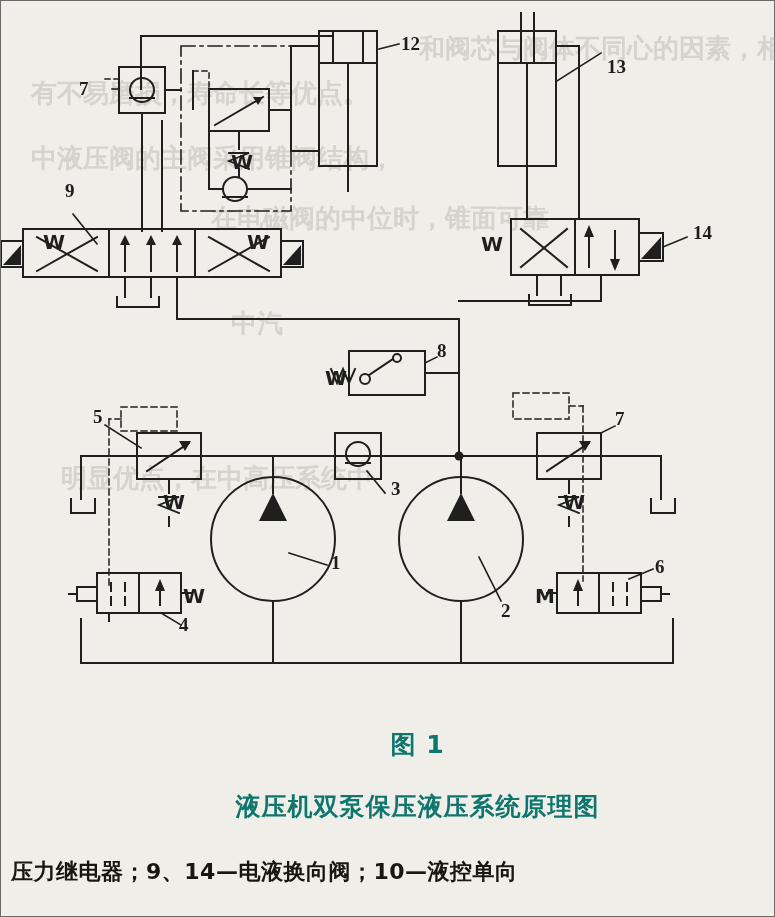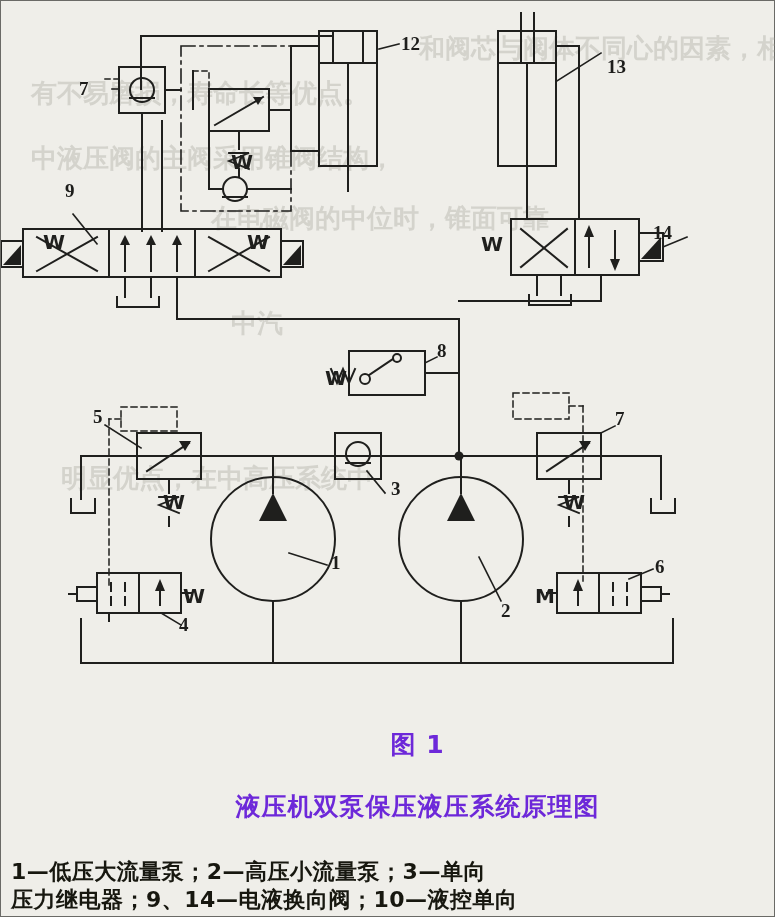"14" div.label { left: 652px -> 692px }
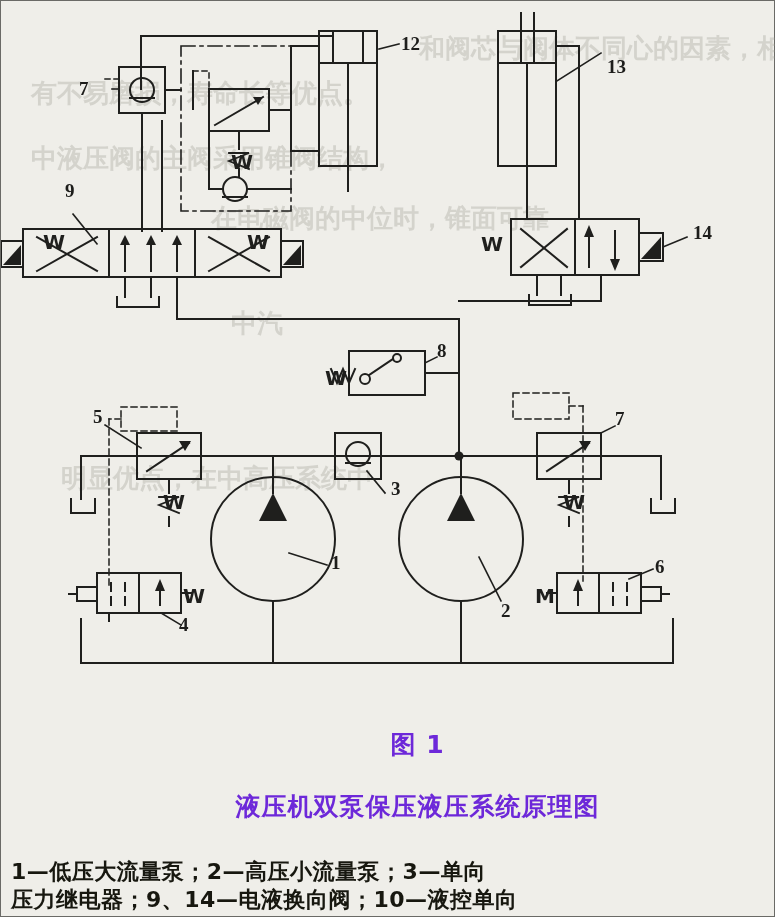"图 1 液压机双泵保压液压系统原理图" .cap-title { color: #6d28d9 -> #0f766e }
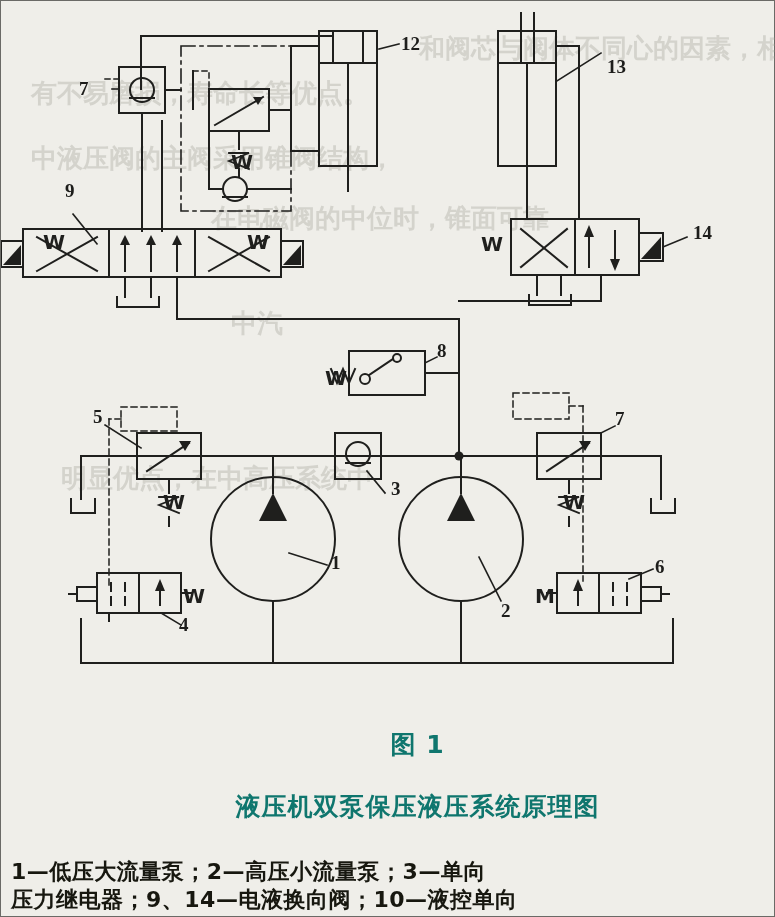"1—低压大流量泵；2—高压小流量泵；3—单向" div.cap-line { html: <div>1—低压大流量泵；2—高压小流量泵；3—单向</div> -> none }
